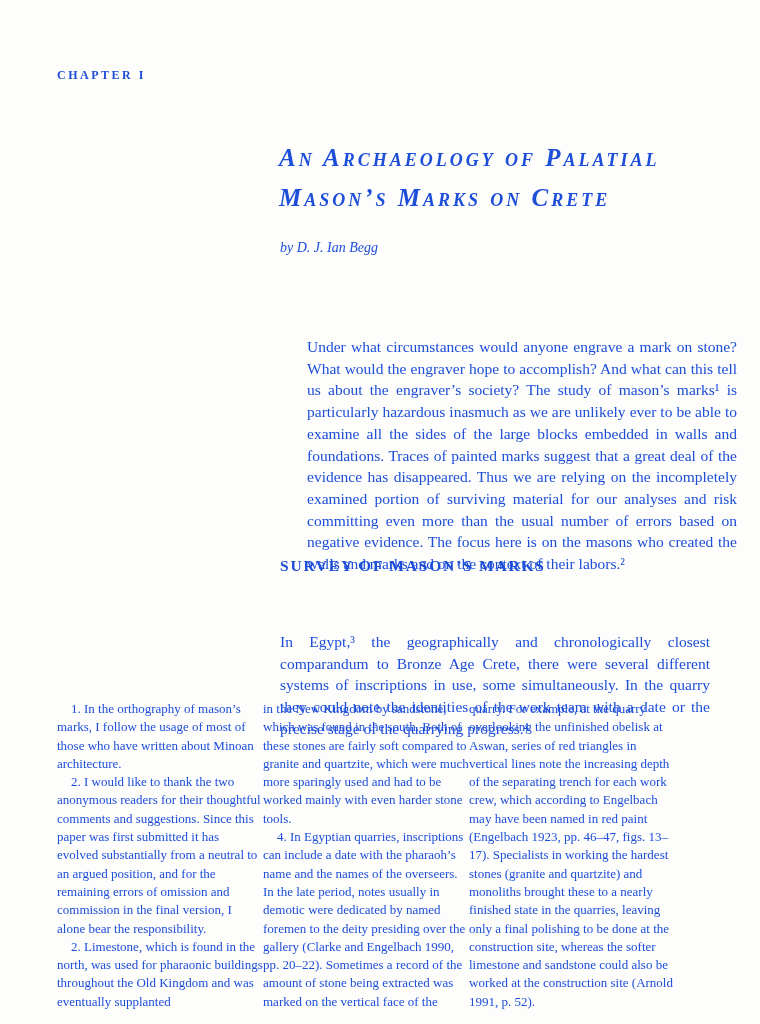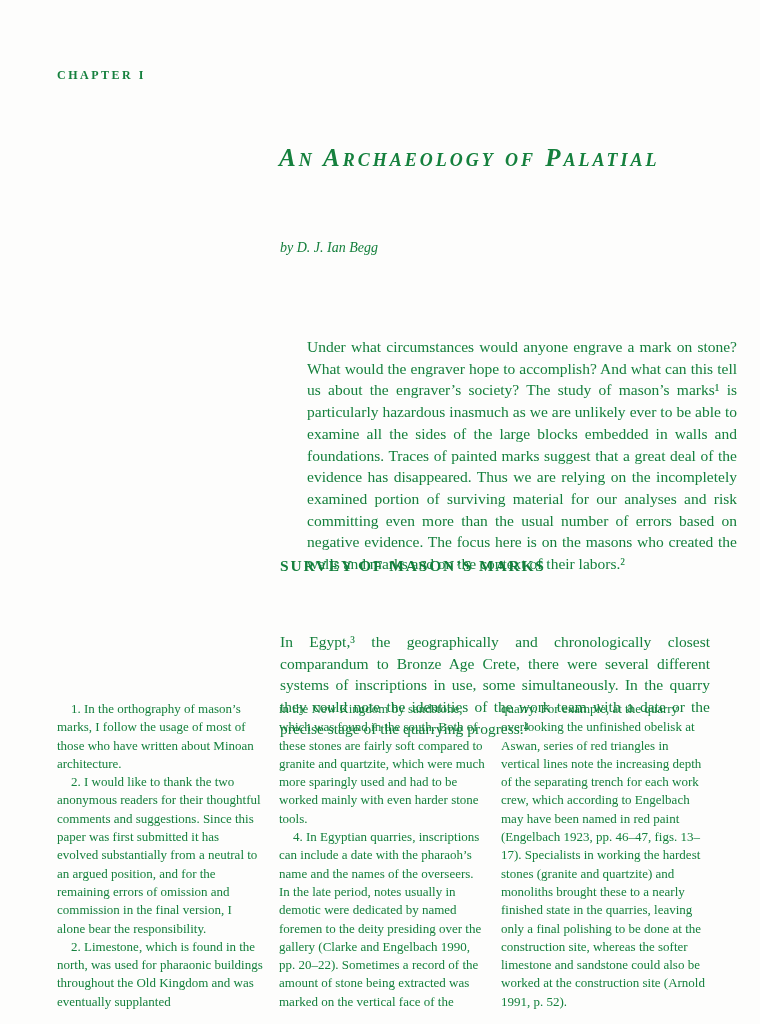"CHAPTER I" .page { color: #15803d -> #1d4ed8 }
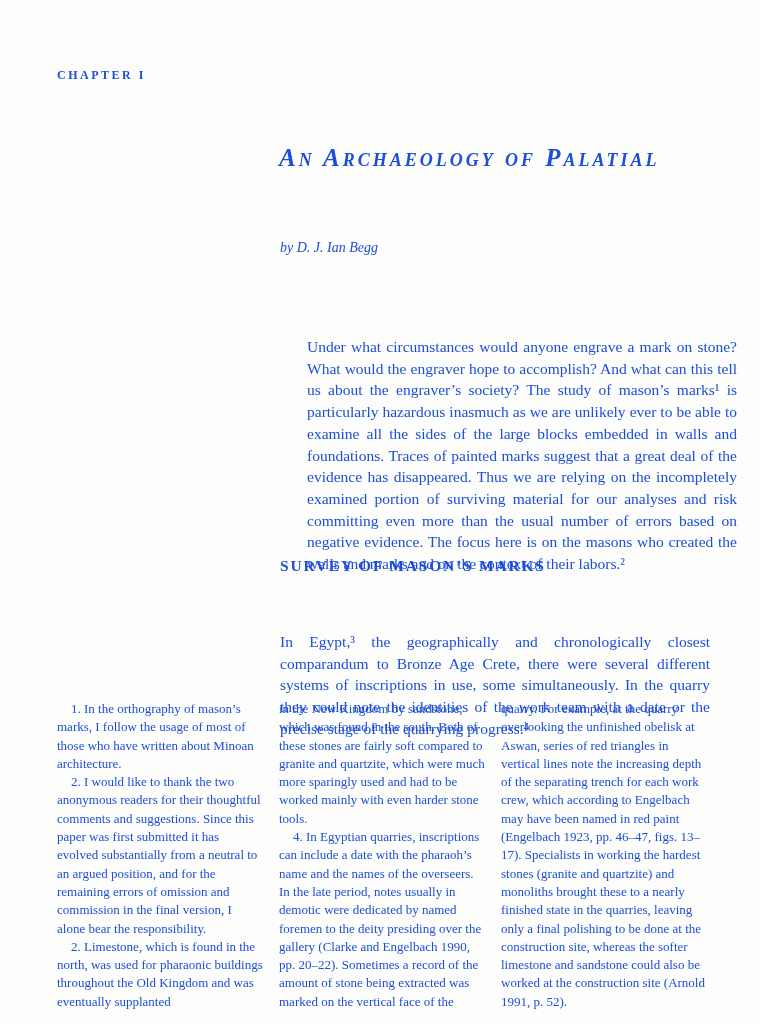"Mason’s Marks on Crete" span.title-line { html: none -> <span>Mason’s Marks on Crete</span> }
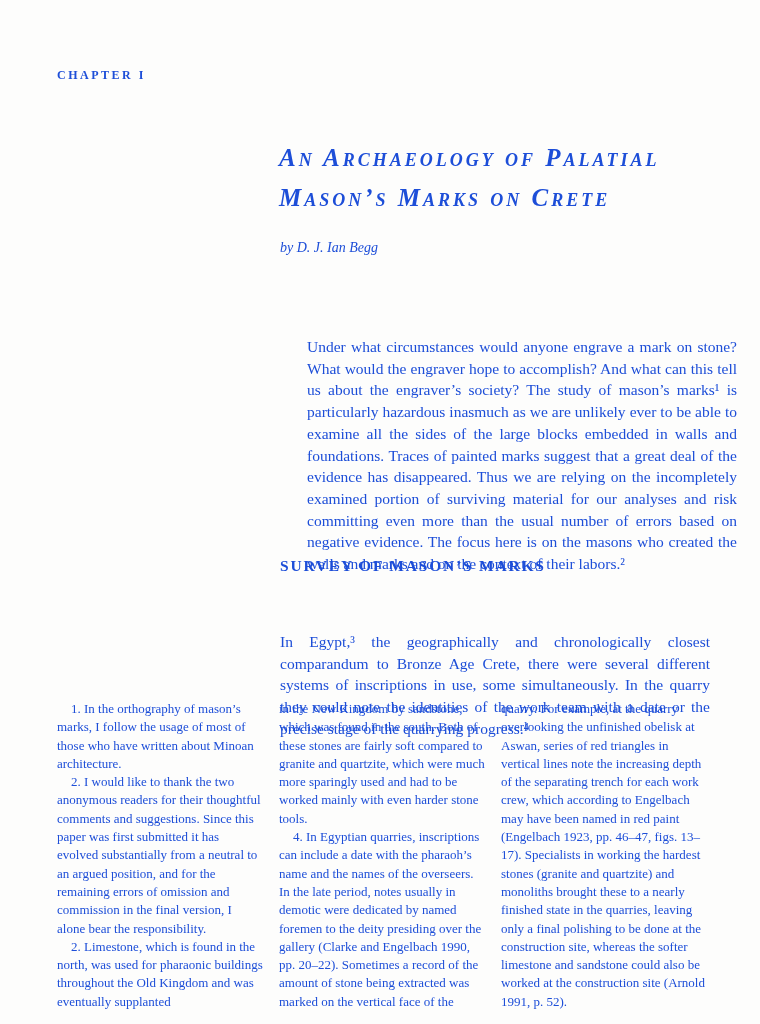"1. In the orthography of" .footnotes { gap: 16px -> none }
